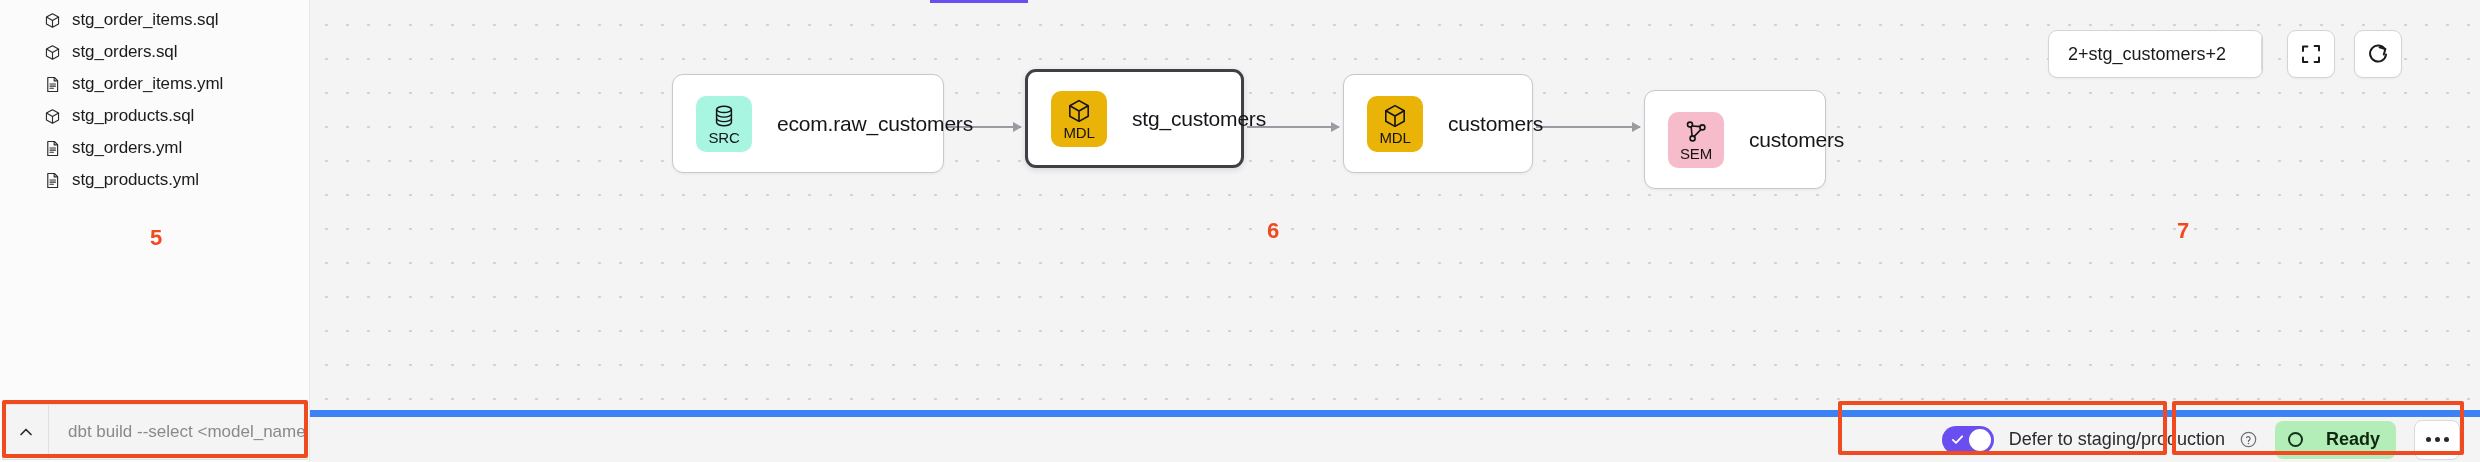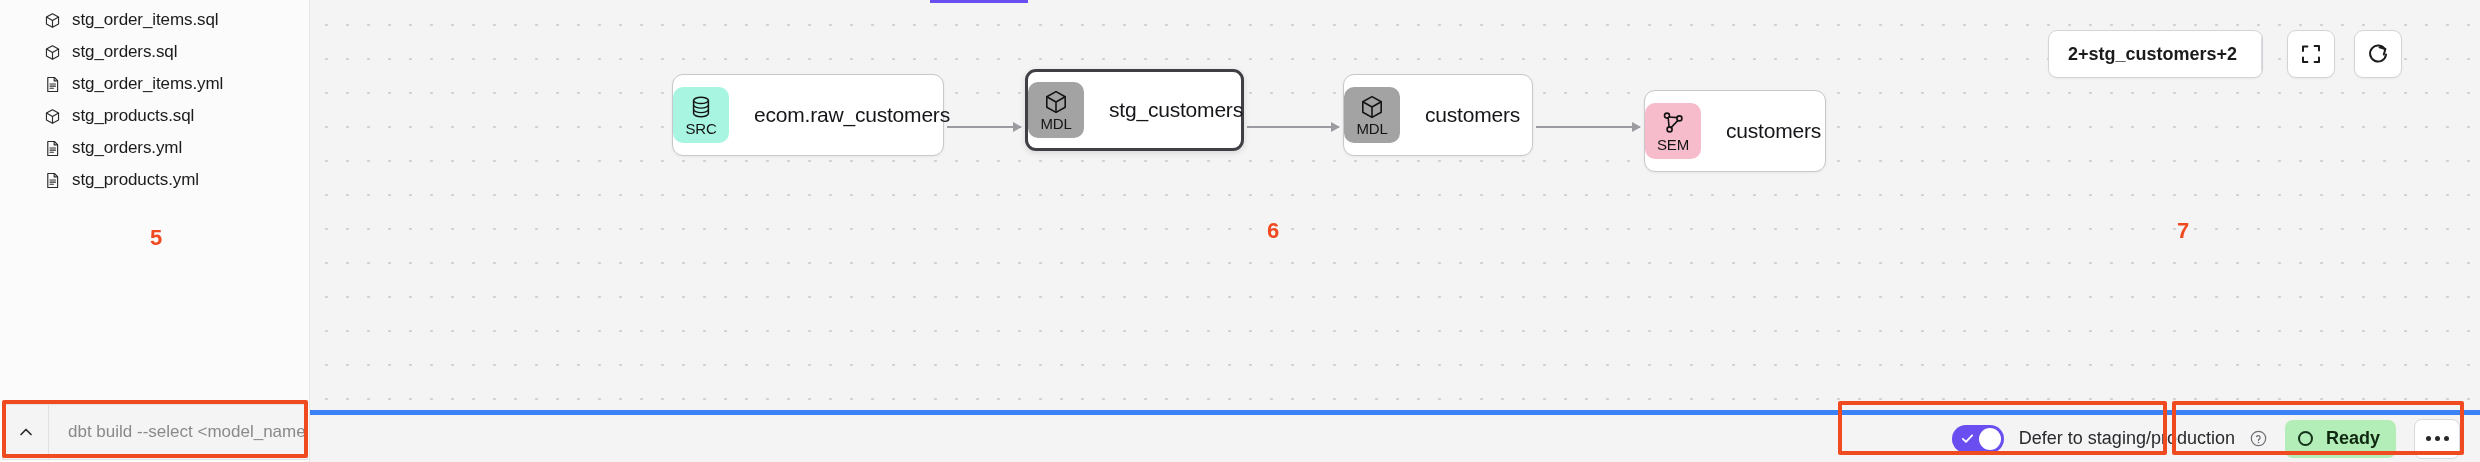"2+stg_customers+2" .selector-input { font-weight: bold -> none }
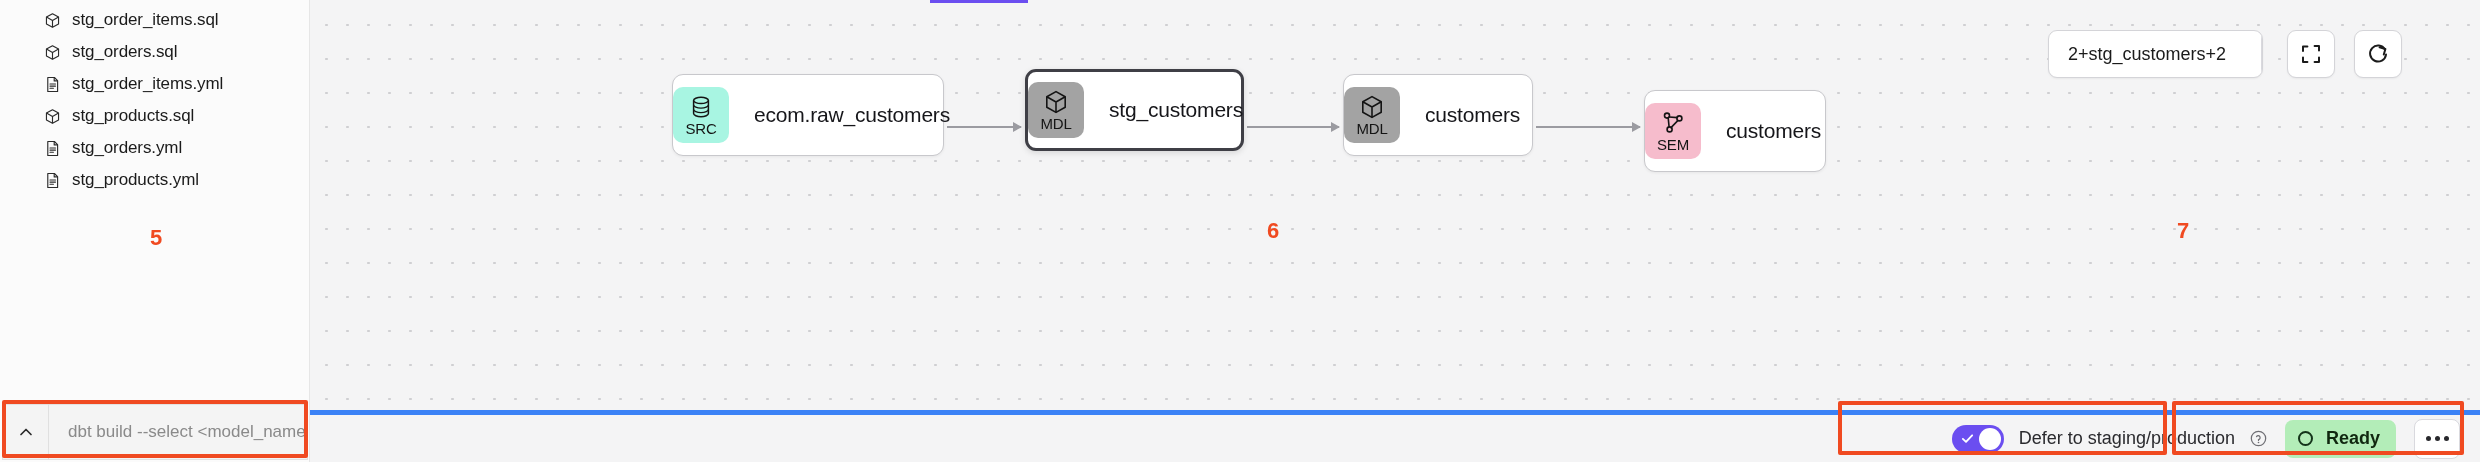"SRC" .node { height: 82px -> 99px; padding-left: none -> 23px }
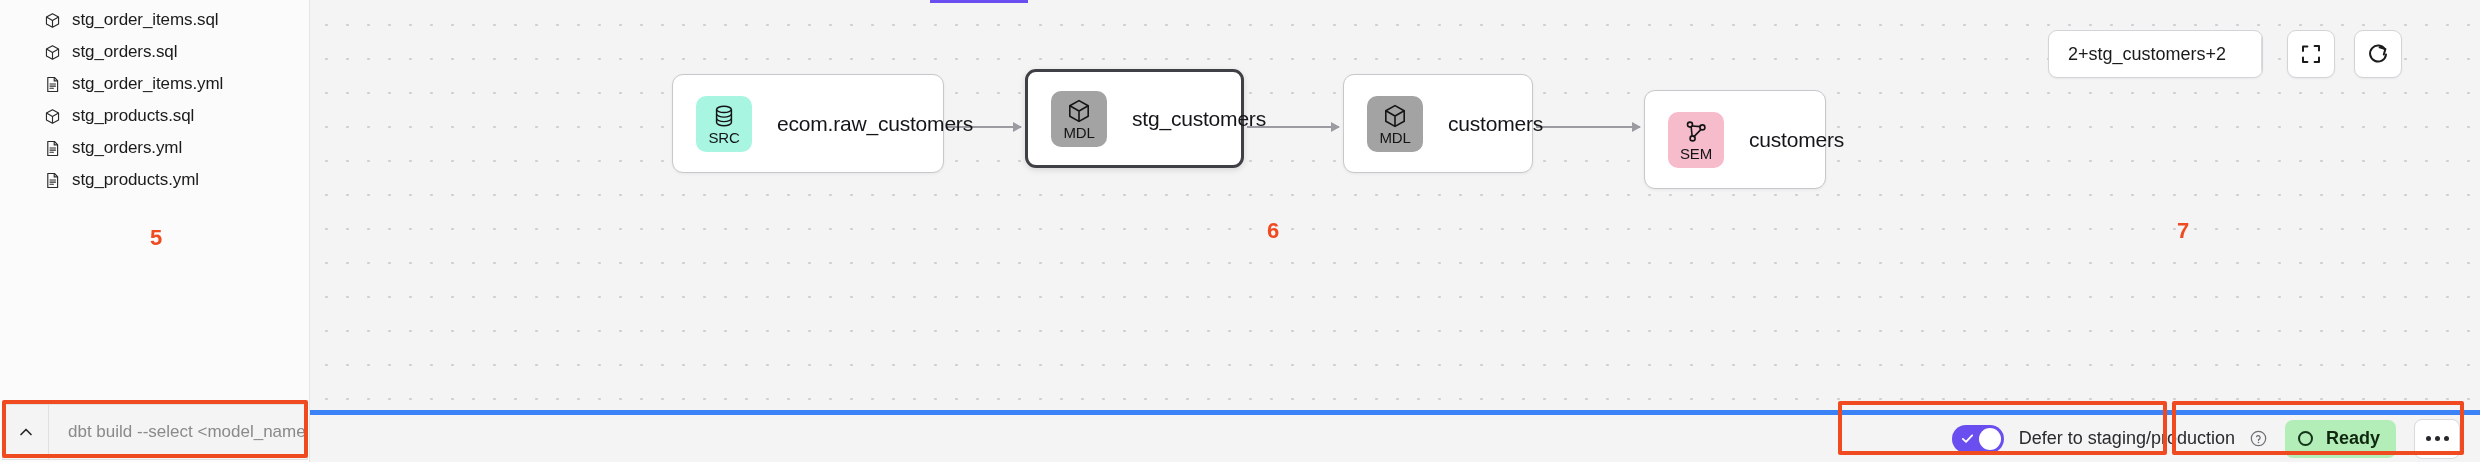"MDL" .badge-mdl { background: #a3a3a3 -> #eab308 }
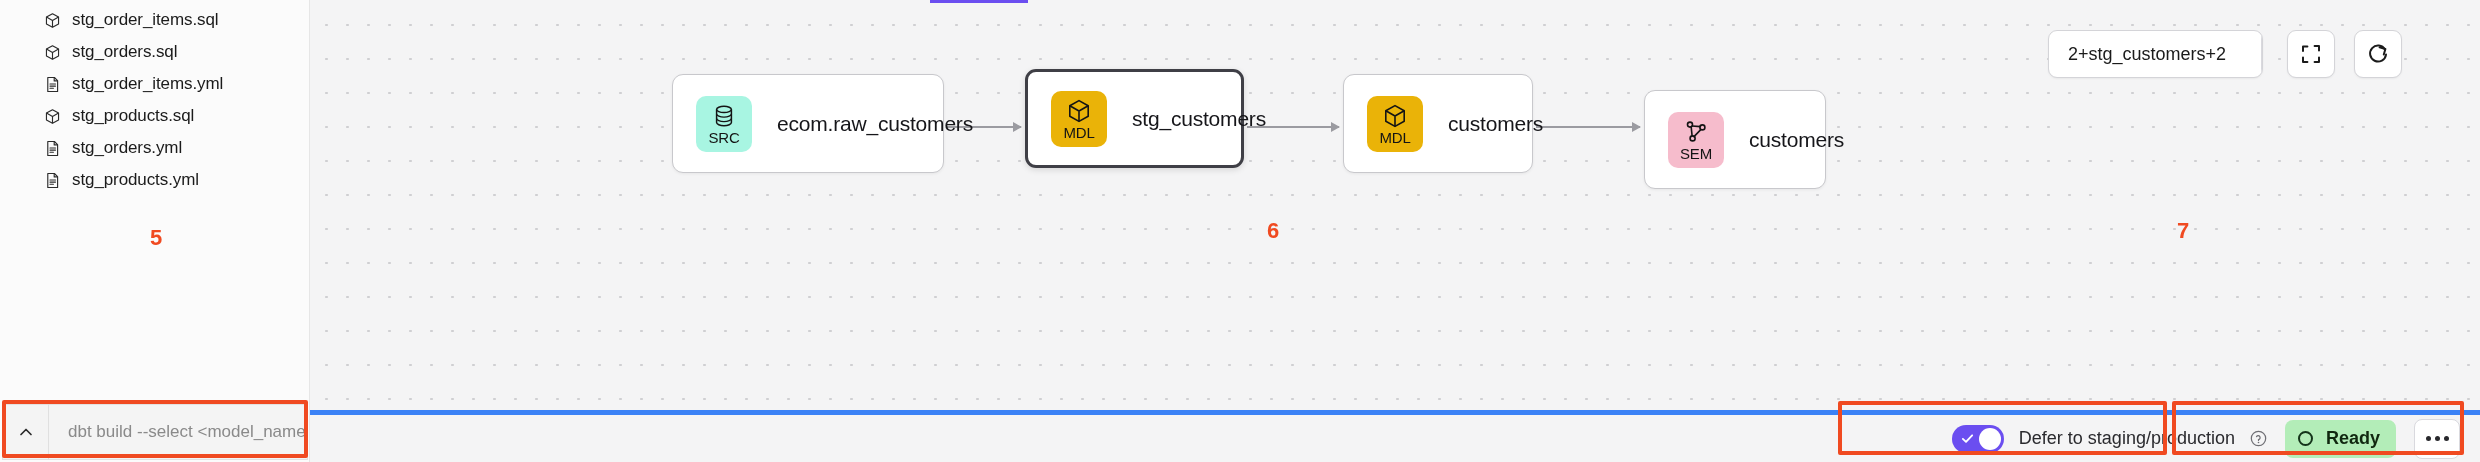"Defer to staging/production" .status-bar { border-top: 5px solid #3b82f6 -> 7px solid #3b82f6 }
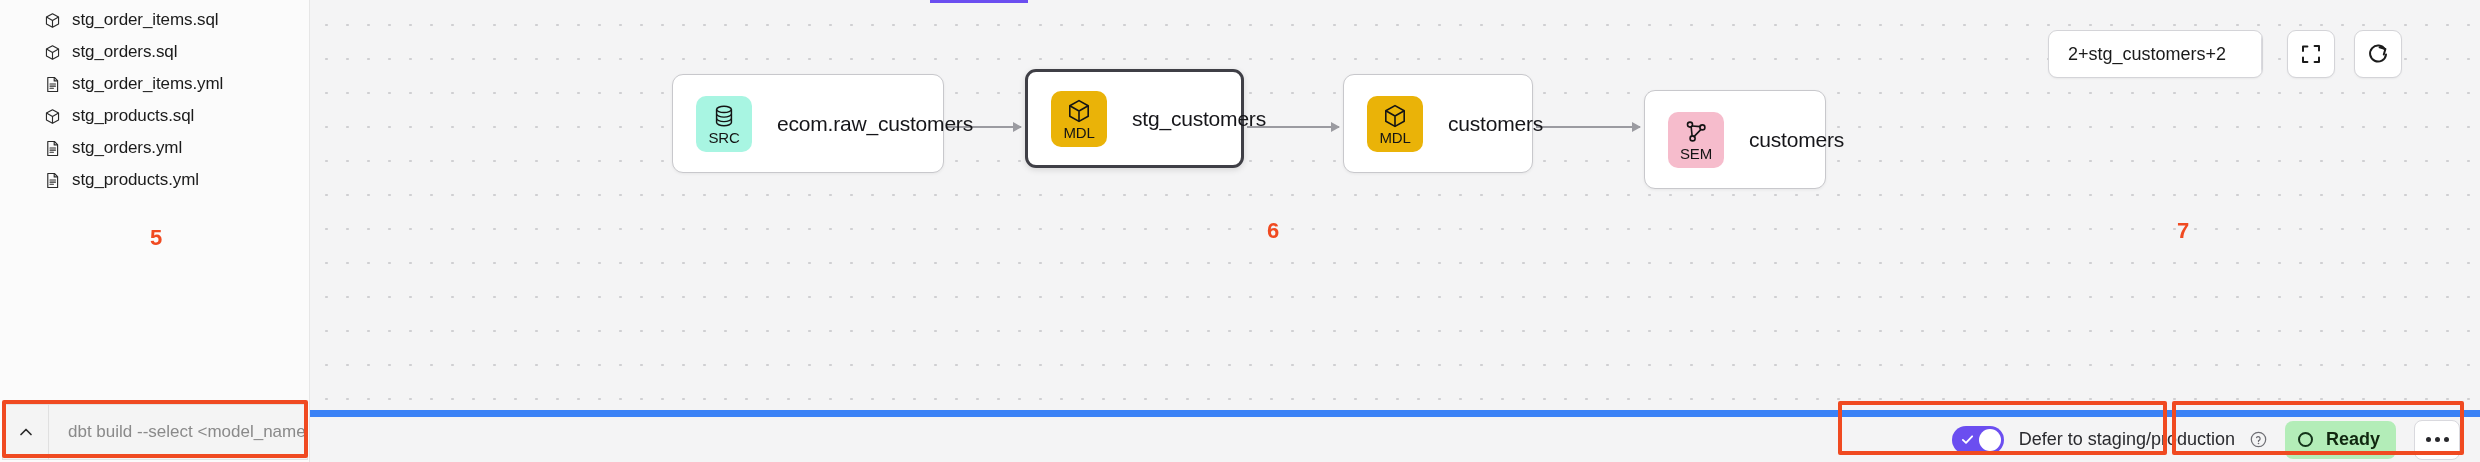"Ready" .ready-badge { gap: 13px -> 23px }
